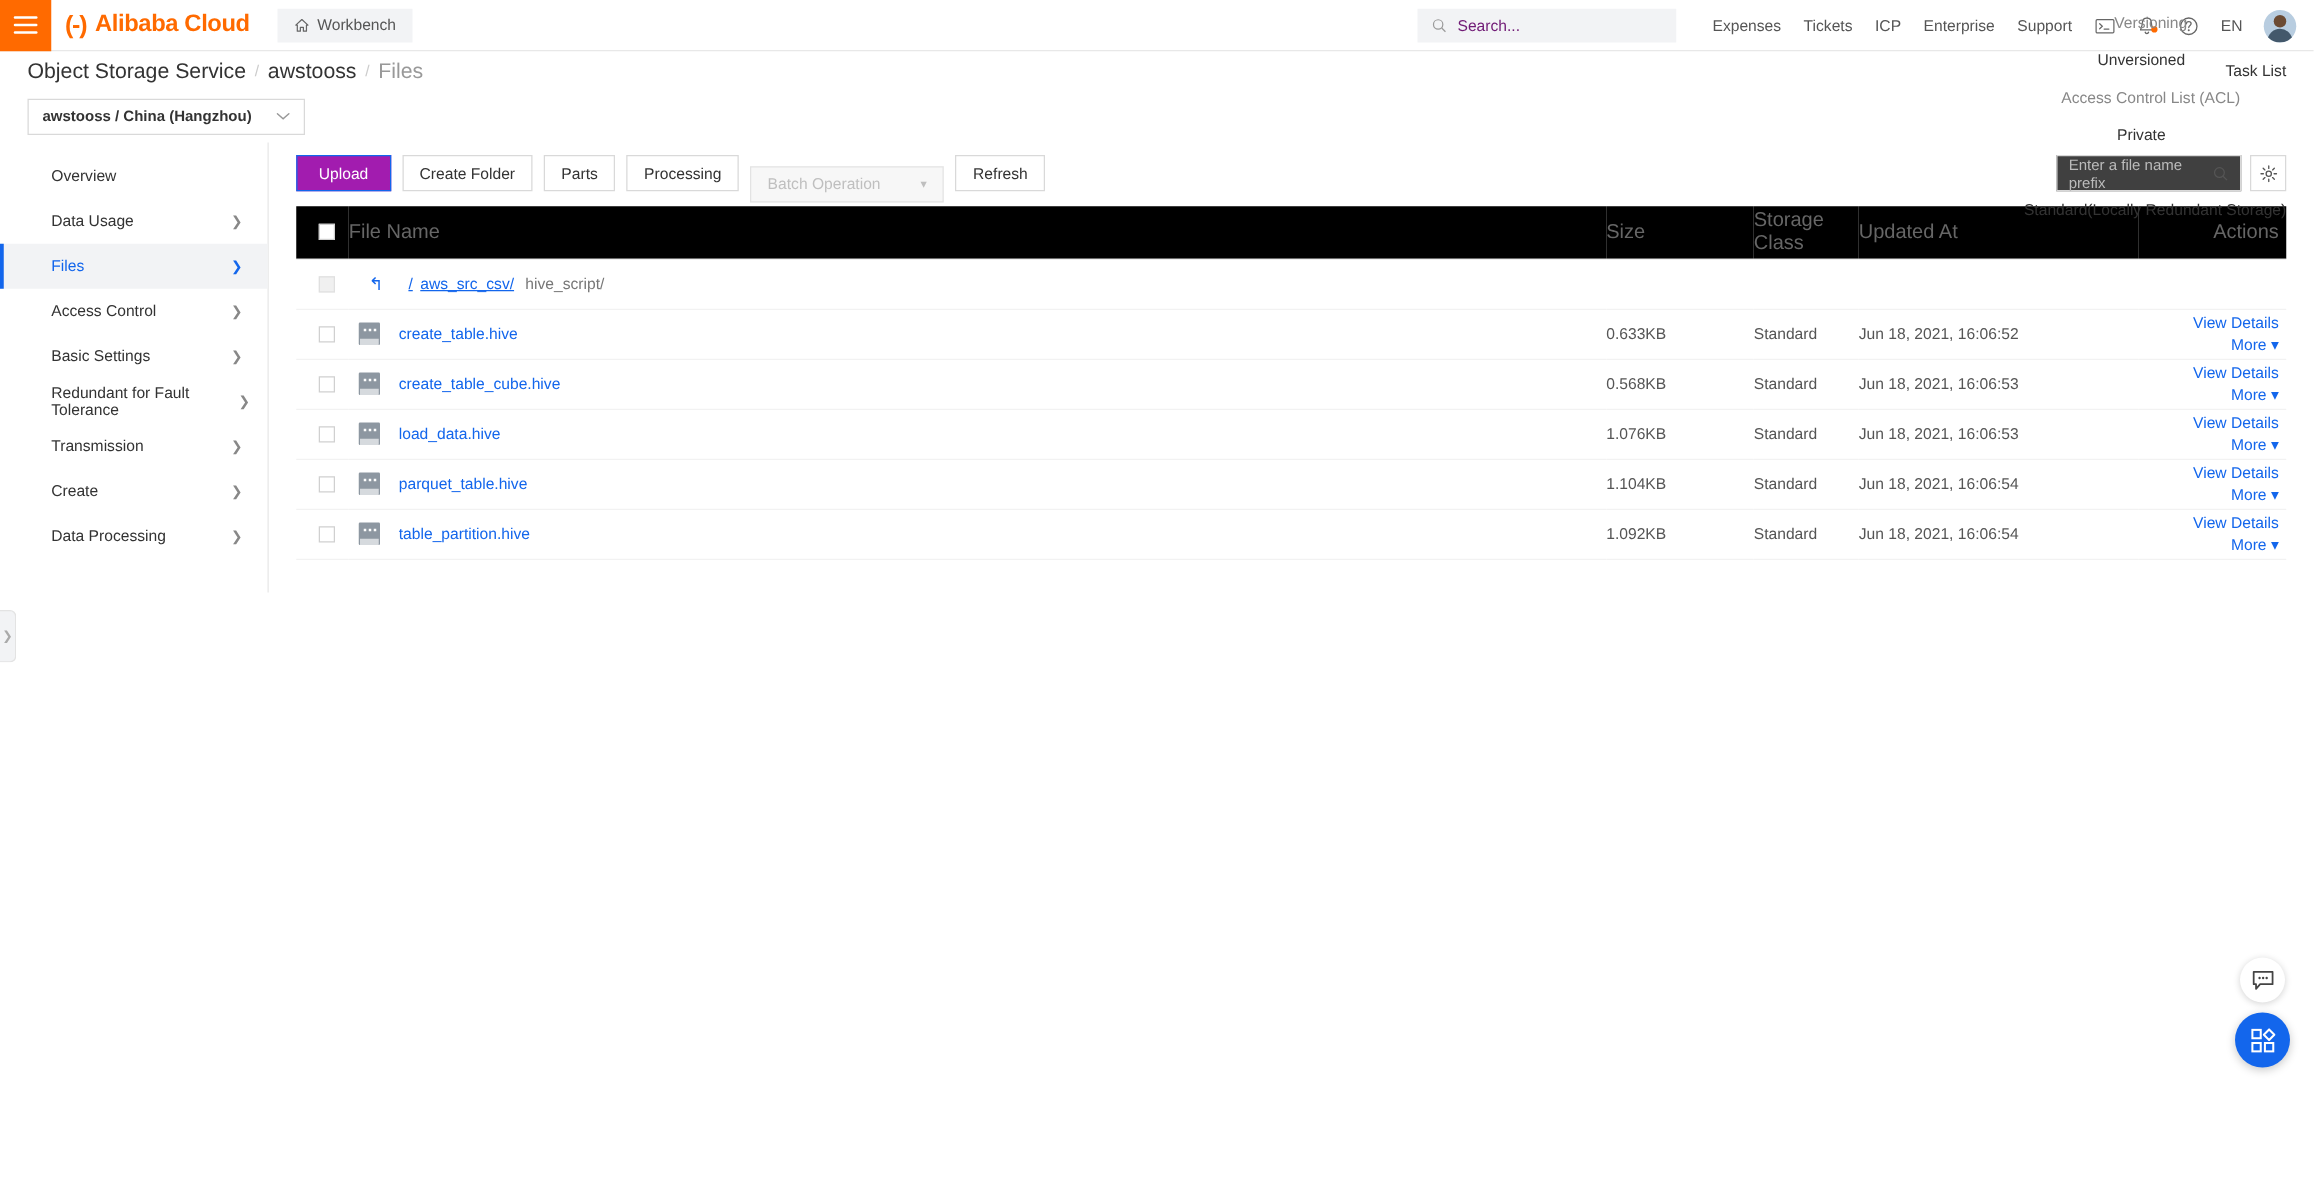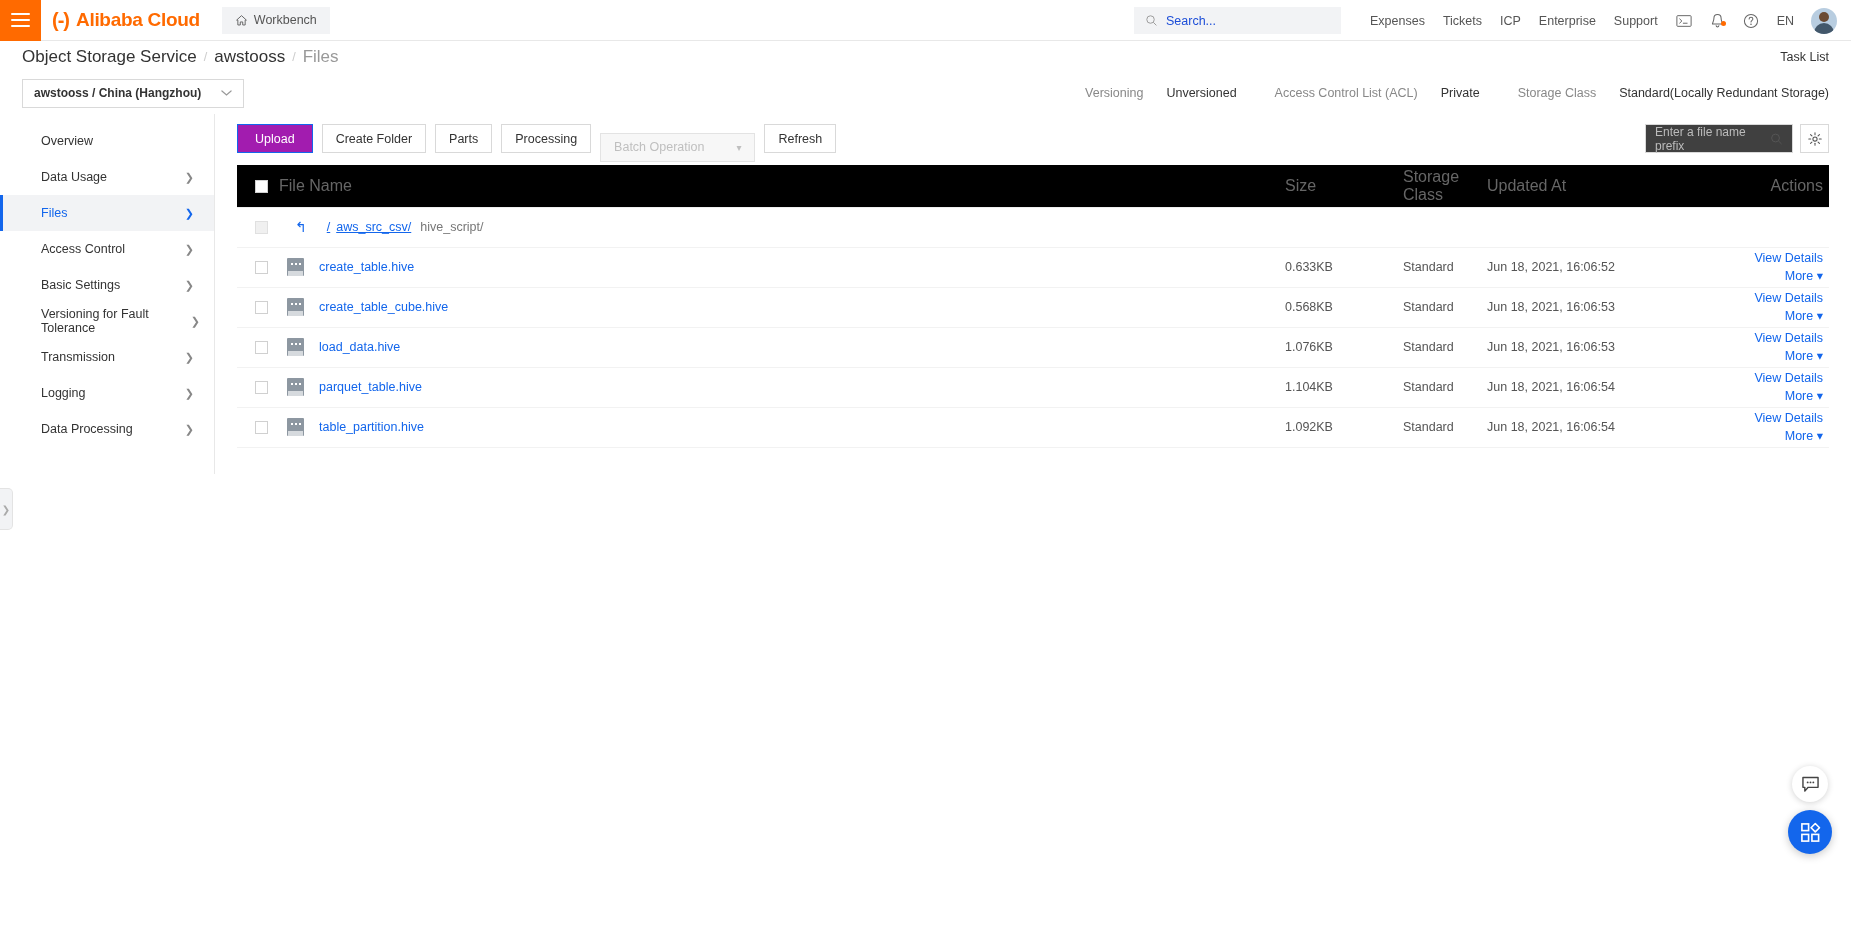"Search..." .searchbox .ph { color: #1d4ed8 -> #701a75 }
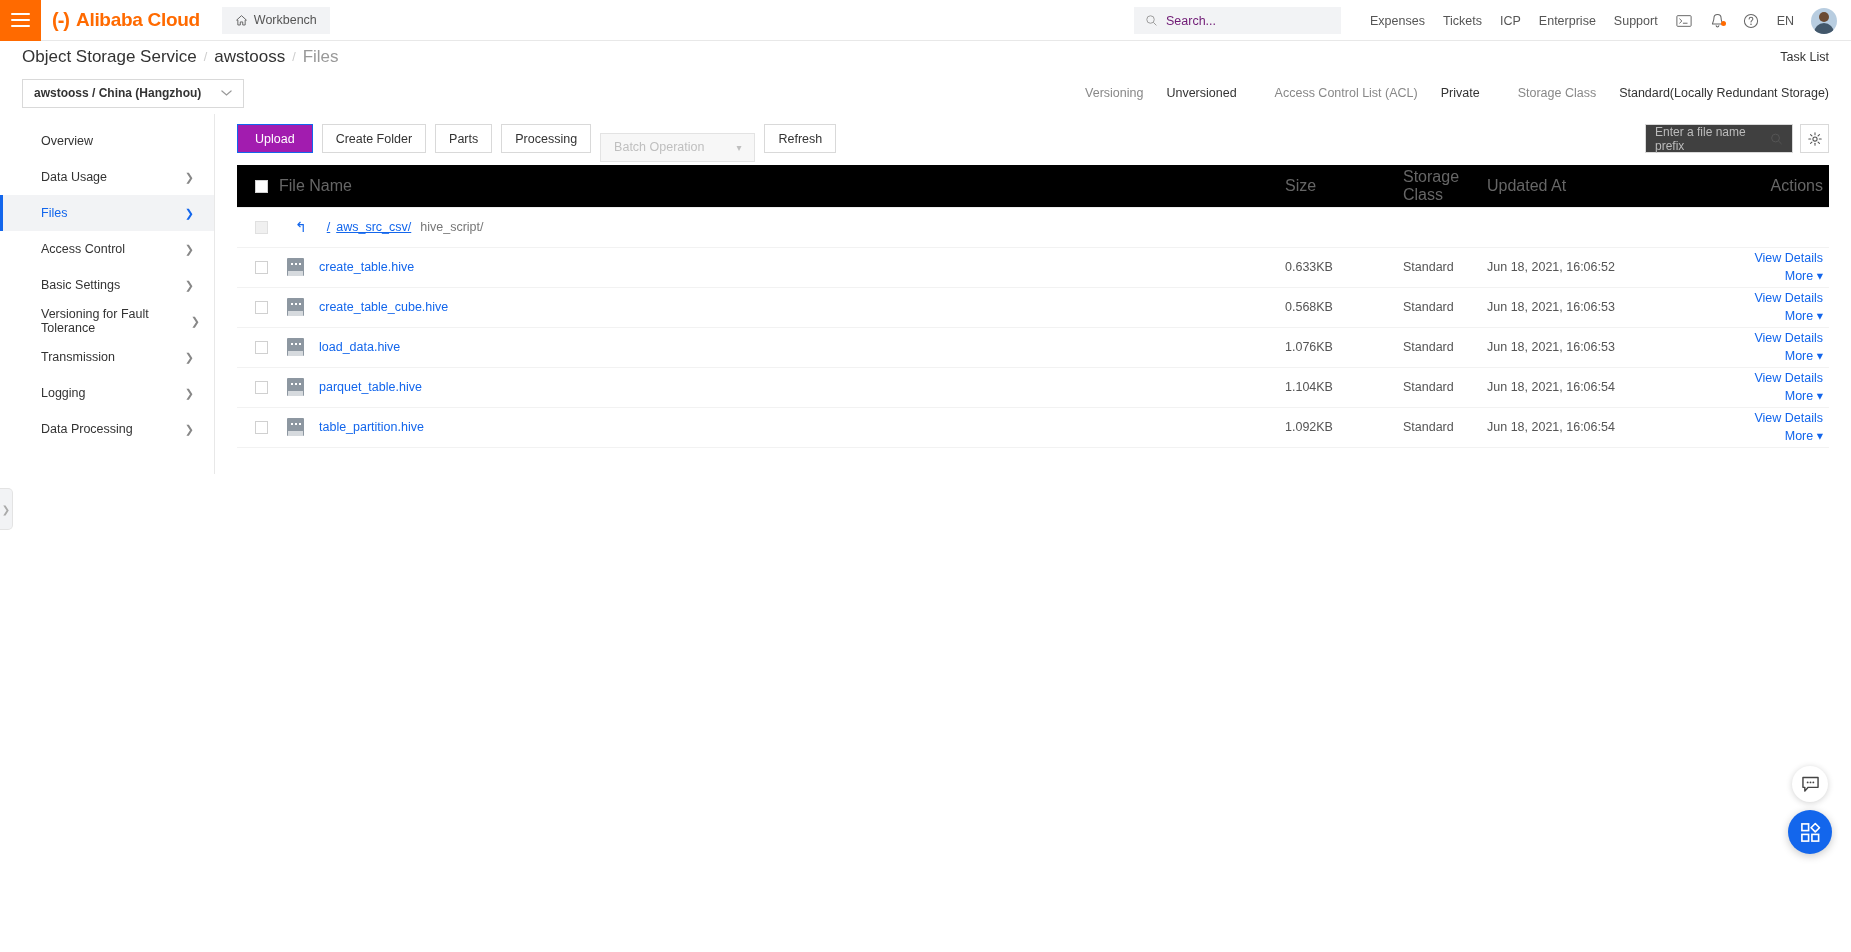"Versioning" .meta-strip { flex-direction: none -> column }
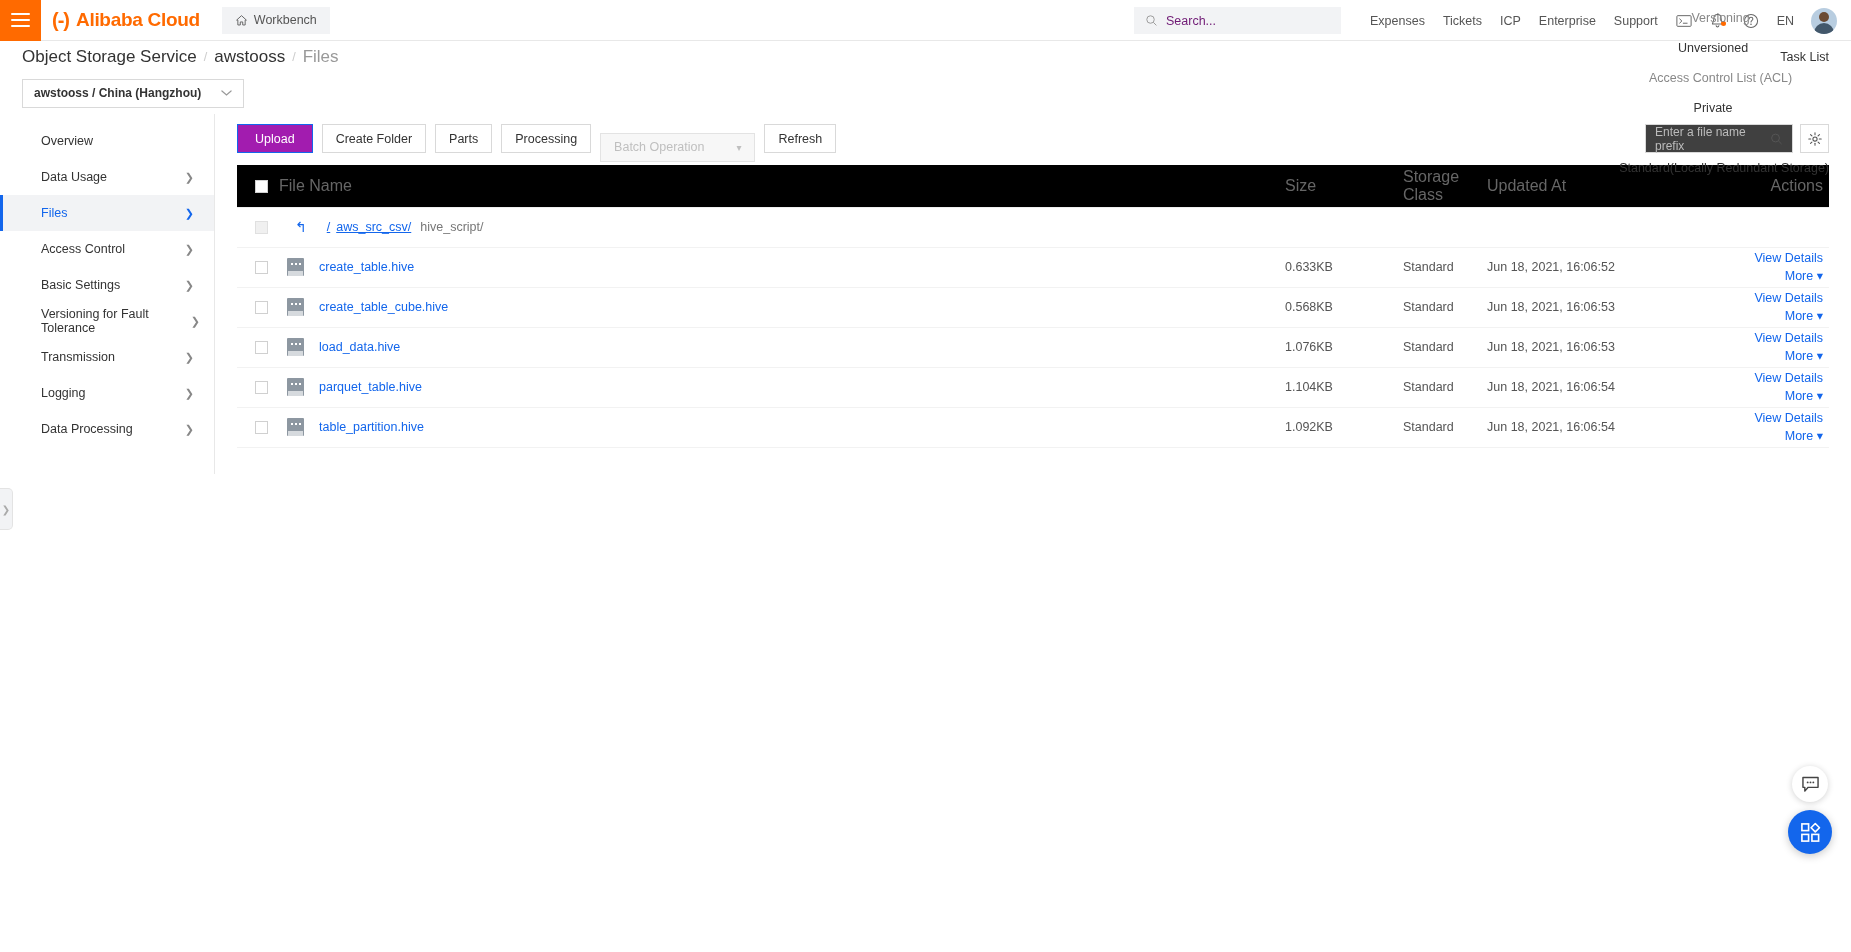"Versioning for Fault Tolerance" span { text: Versioning -> Redundant }
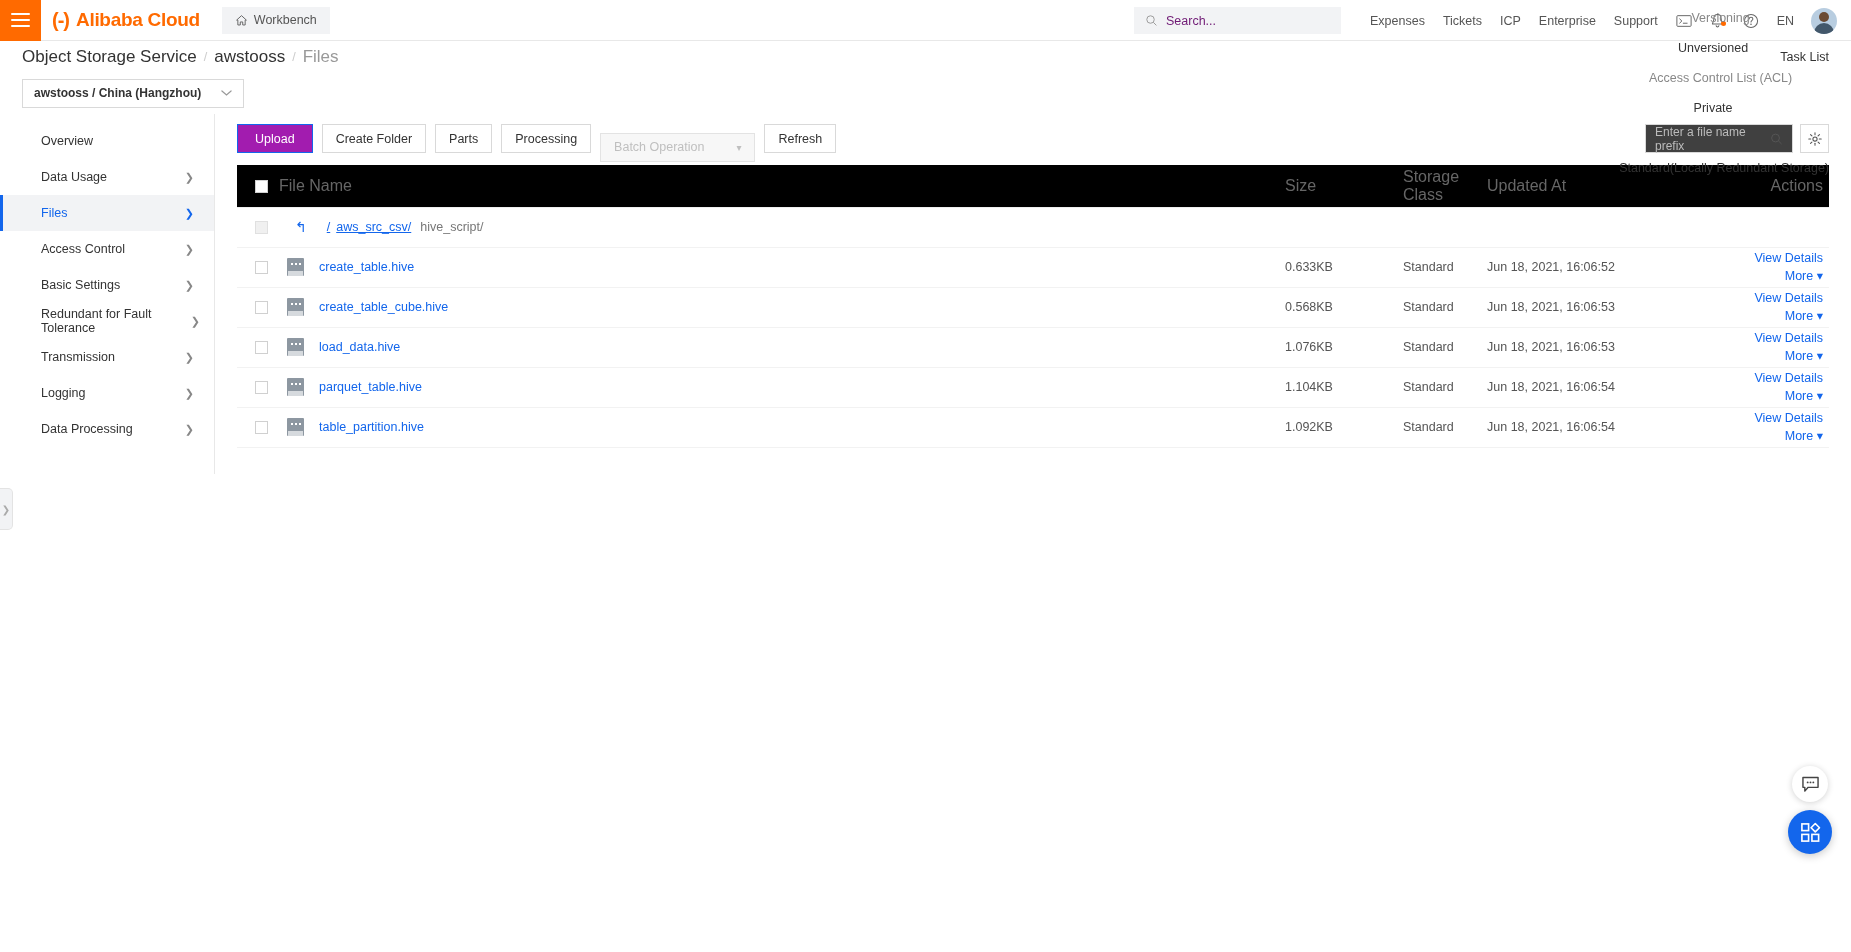"Logging" span { text: Logging -> Create }
